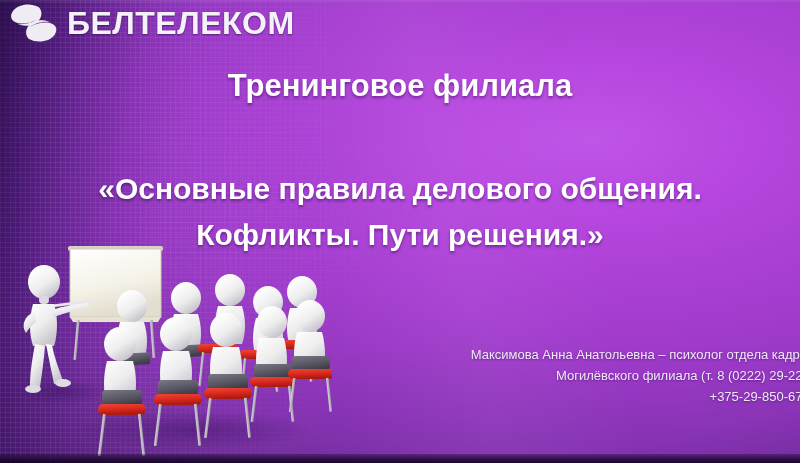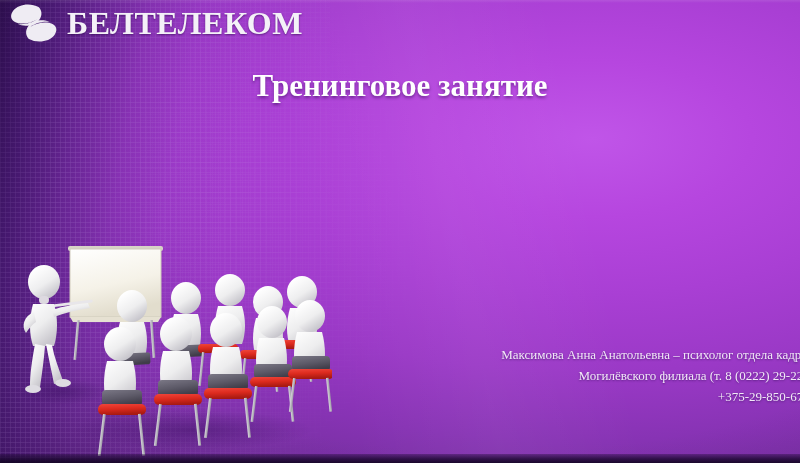"БЕЛТЕЛЕКОМ" #slide { font-family: Liberation Serif, serif -> Liberation Sans, sans-serif }
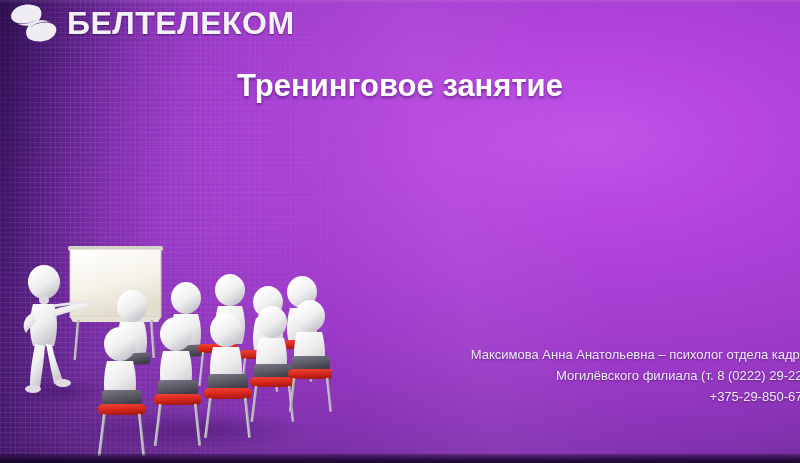"Тренинговое занятие" div.title-line { text: занятие -> филиала }
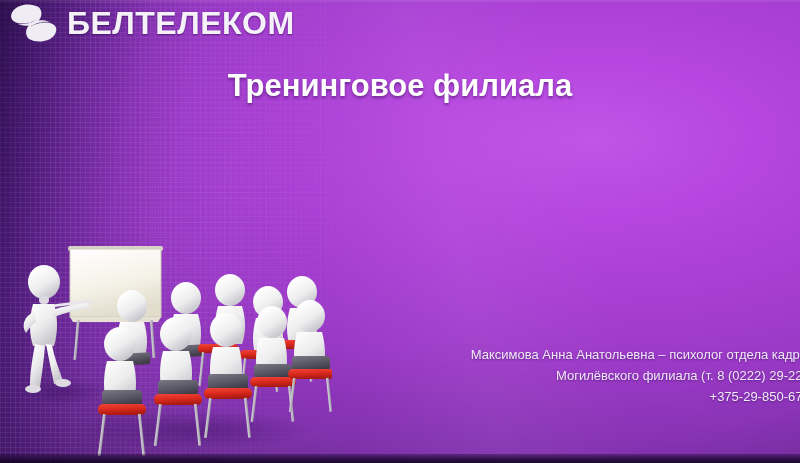"«Основные правила делового общения." div.subject-block { html: none -> <div> <div>«Основные правила делового общения.</div> <div>Кофликты. Пути решения.»</div> </div> }
